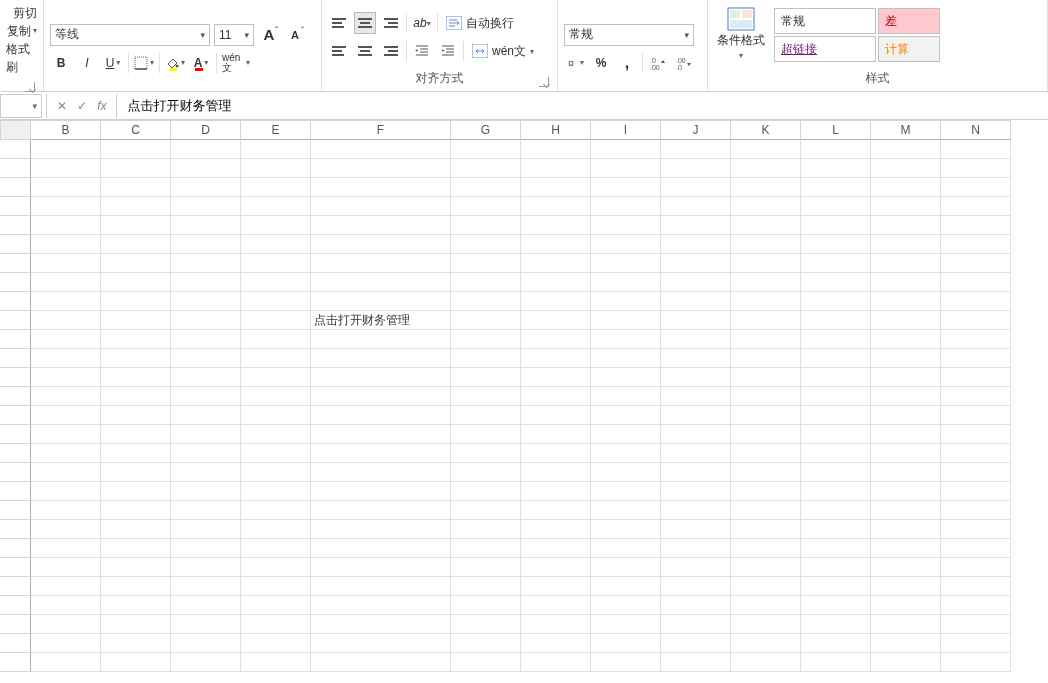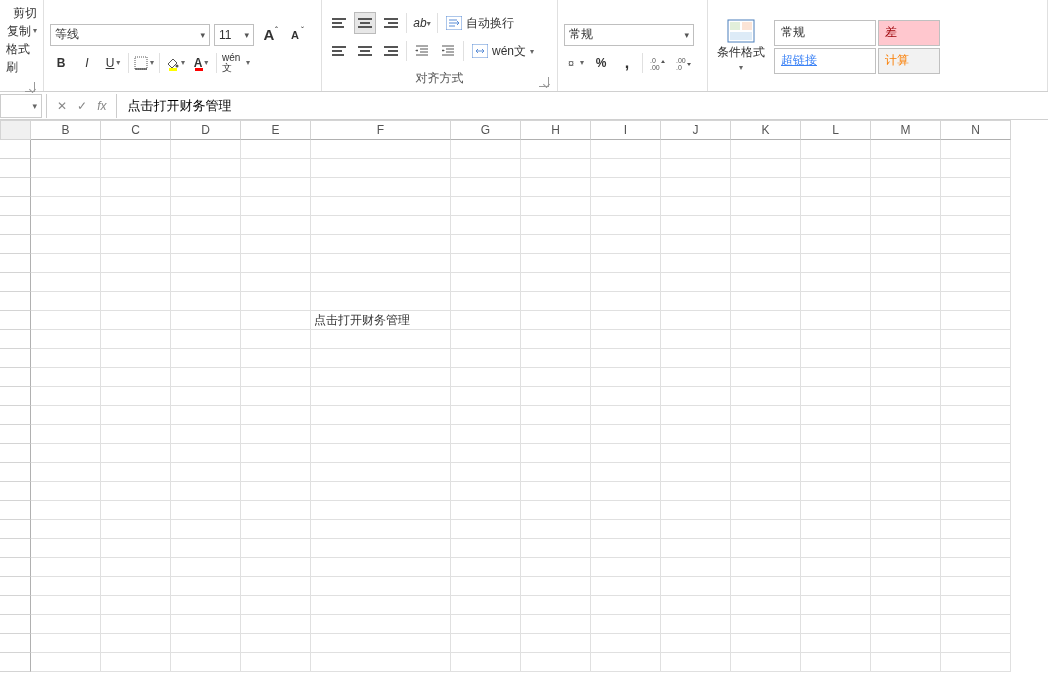"超链接" .link-style { color: #3b82f6 -> #701a75 }
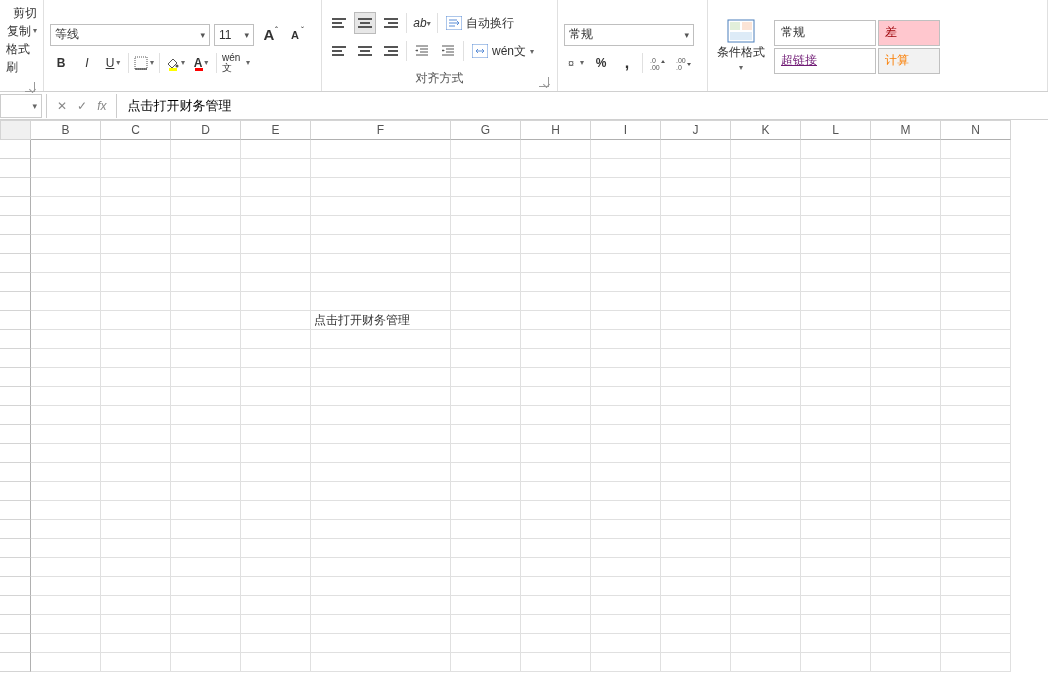"样式" div.group-title { html: none -> <div> <span>样式</span> </div> }
